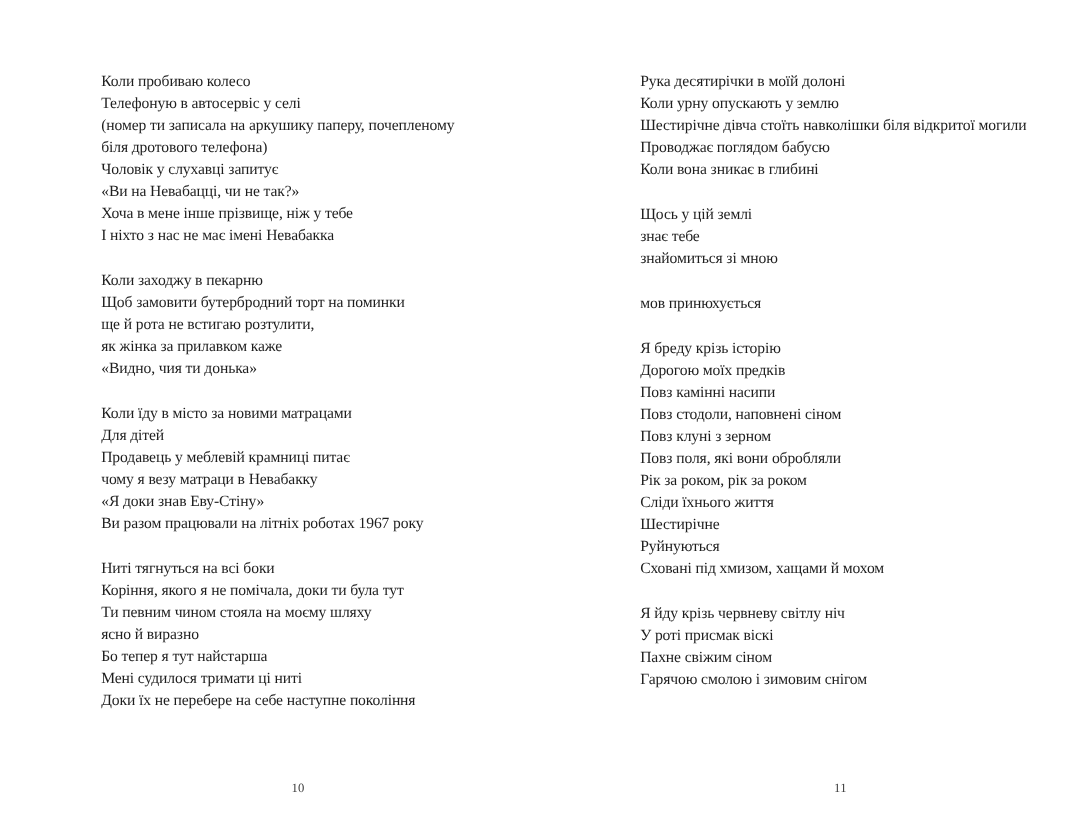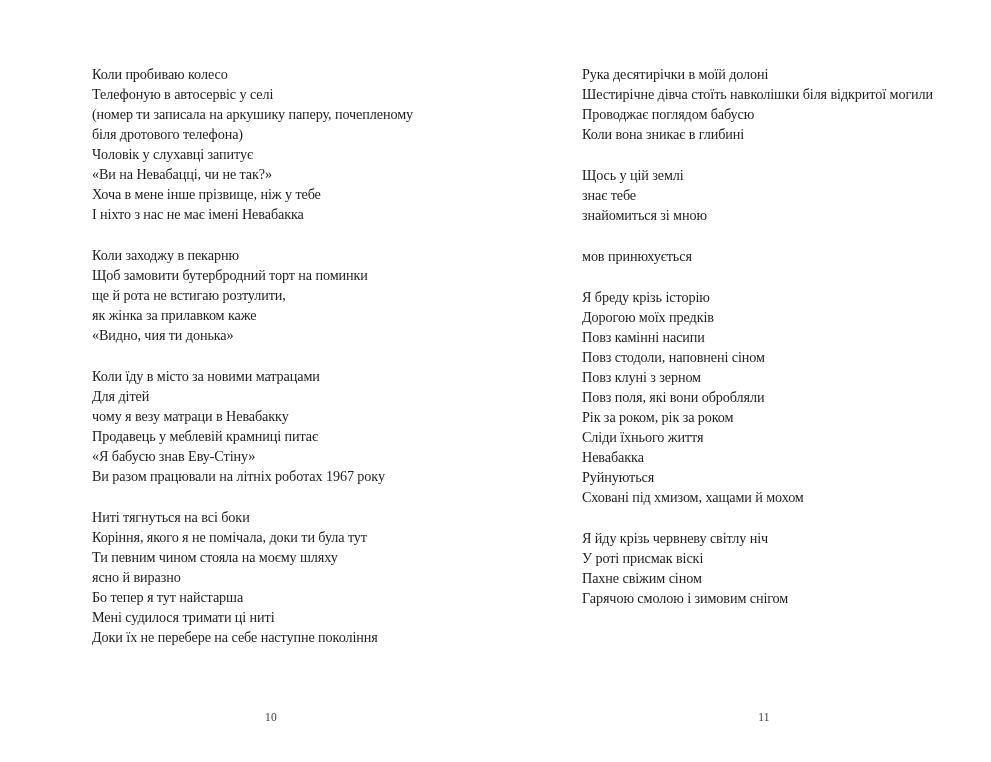"Коли урну опускають у землю" div.line { html: none -> <div>Коли урну опускають у землю</div> }
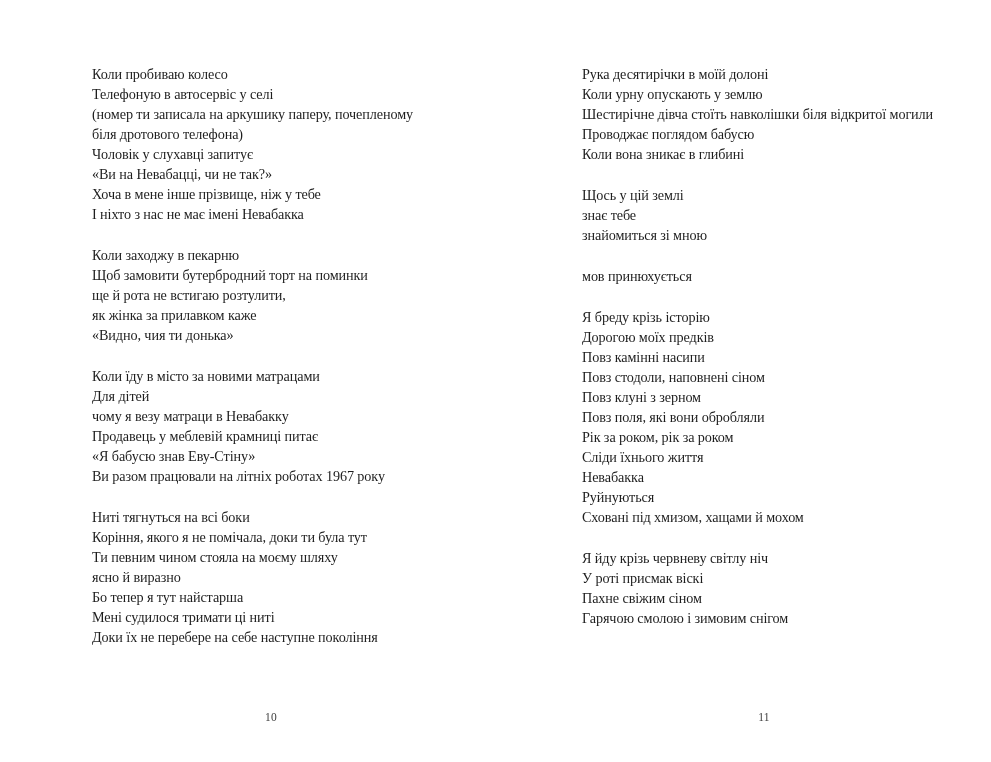"чому я везу матраци в" div.line { order: before "Продавець у меблевій крамниці питає" -> after "Продавець у меблевій крамниці питає" }
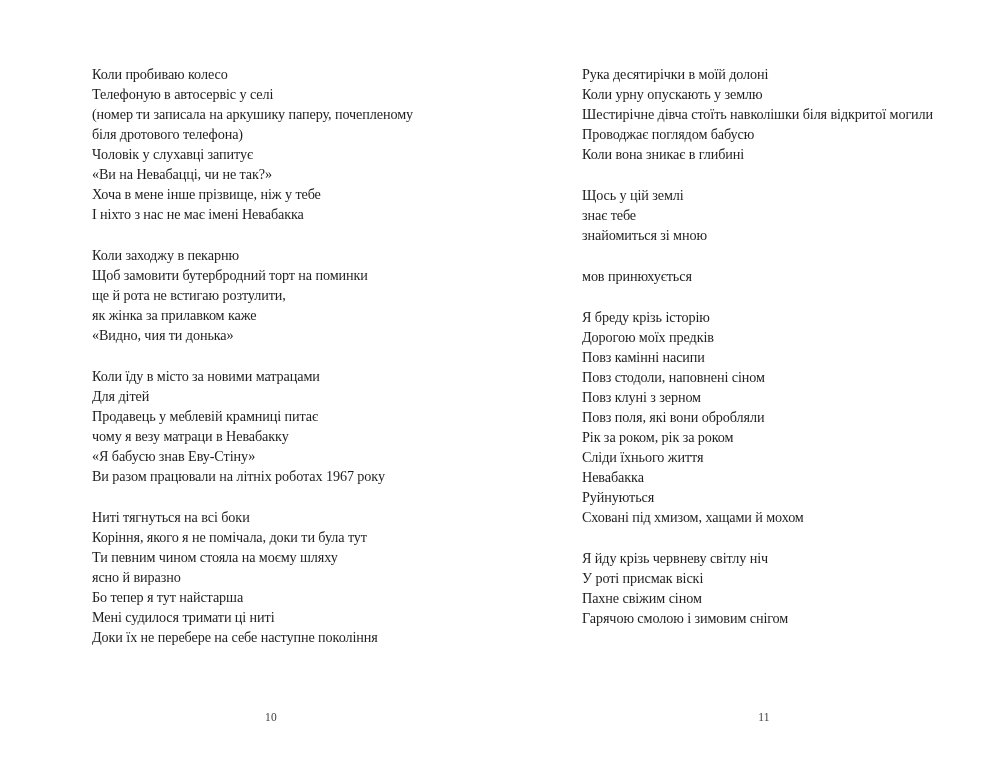"«Я бабусю знав Еву-Стіну»" div.line { text: бабусю -> доки }
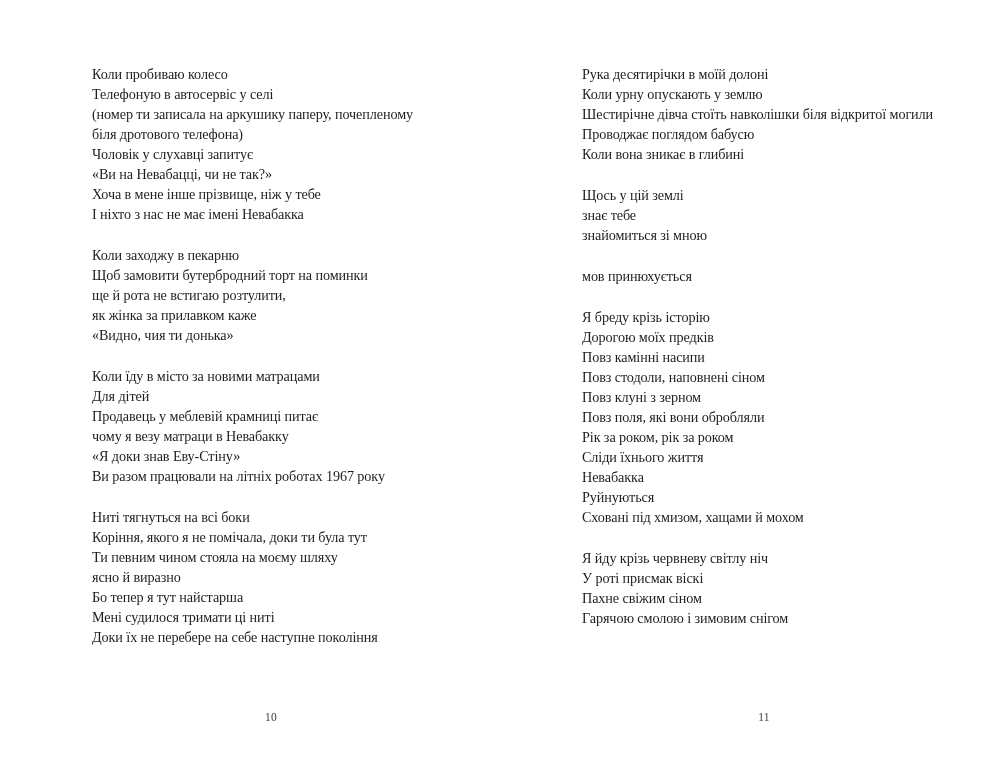"Невабакка" div.line { text: Невабакка -> Шестирічне }
